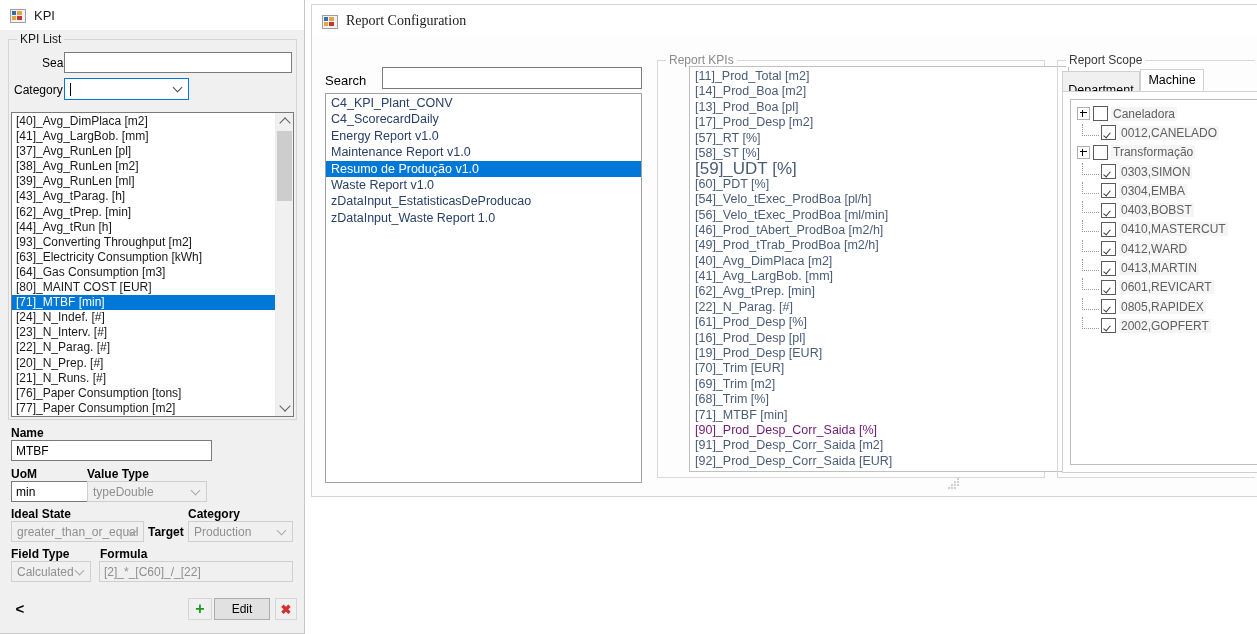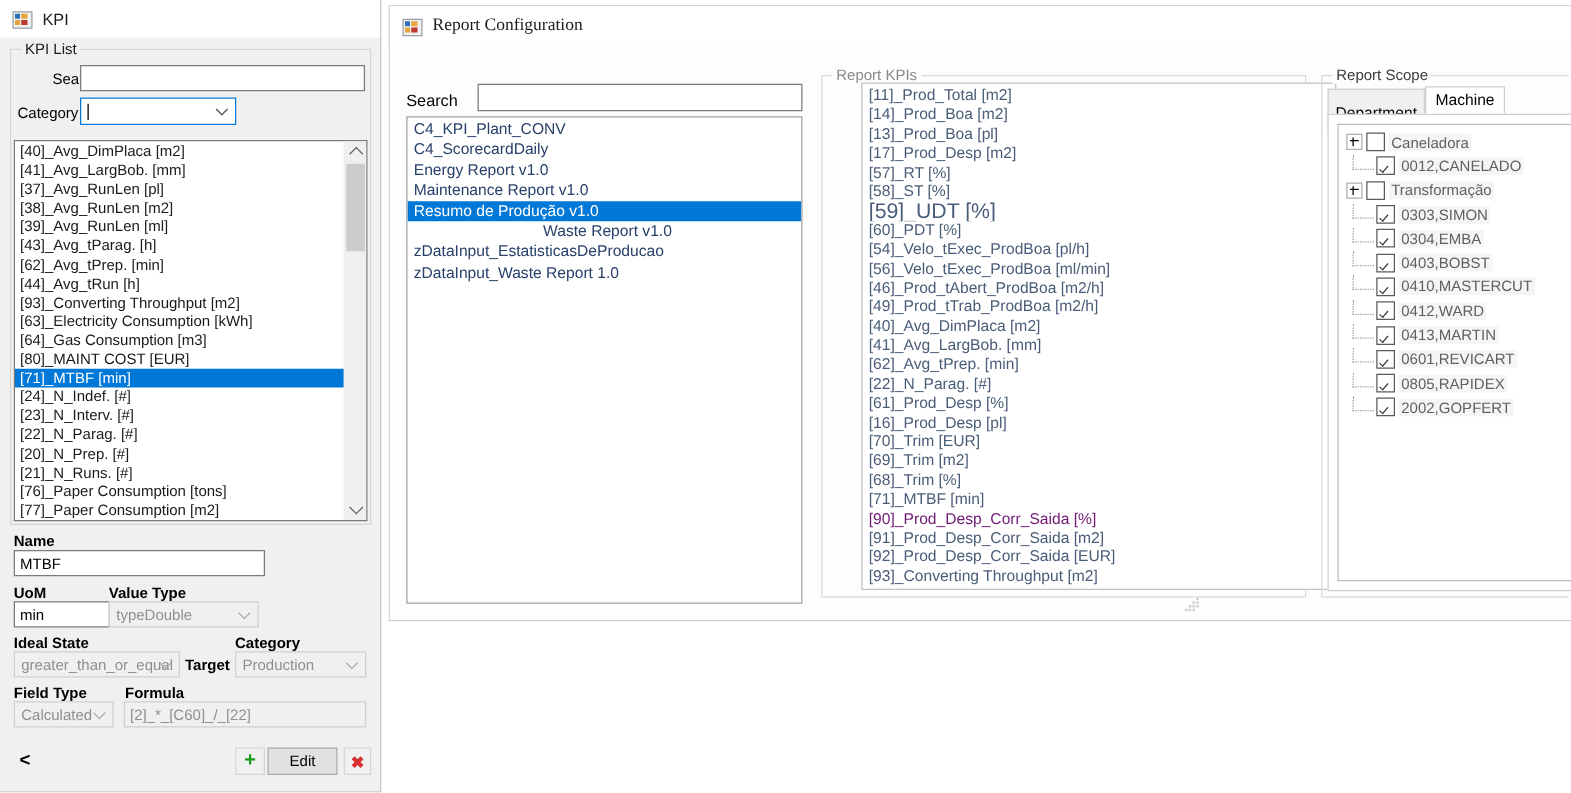"Waste Report v1.0" div.li { text-align: center -> none }
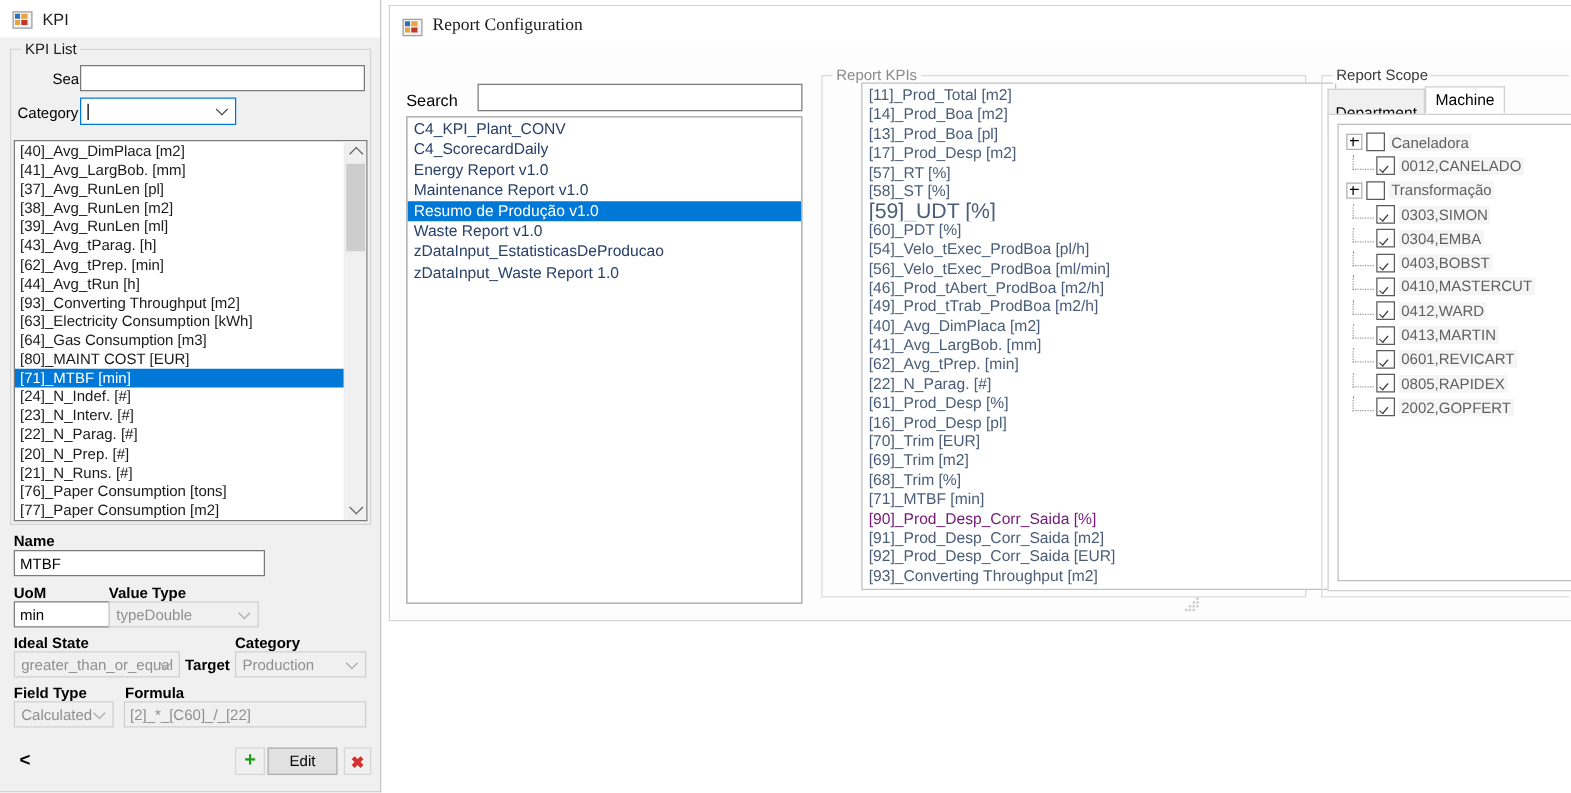"[19]_Prod_Desp [EUR]" div.li { html: none -> <div>[19]_Prod_Desp [EUR]</div> }
